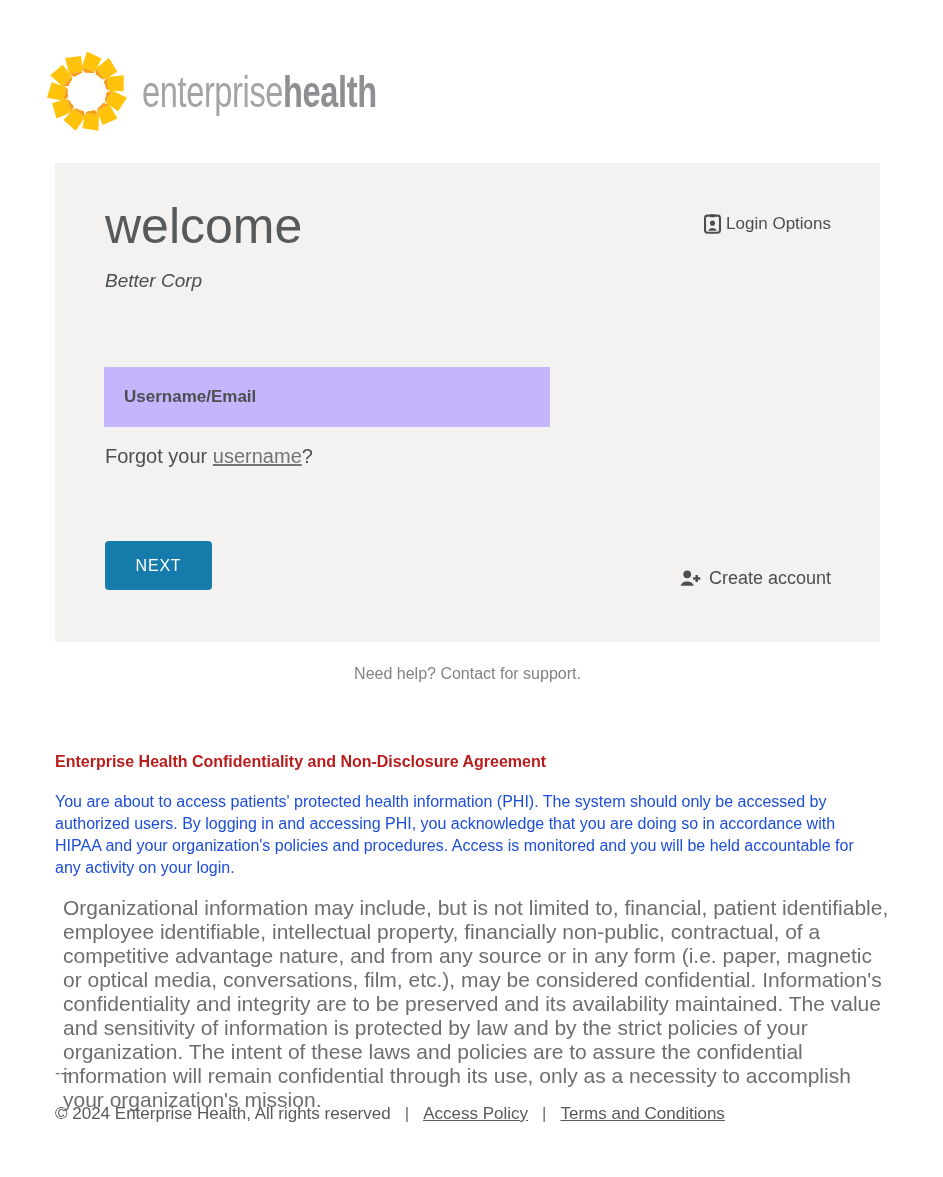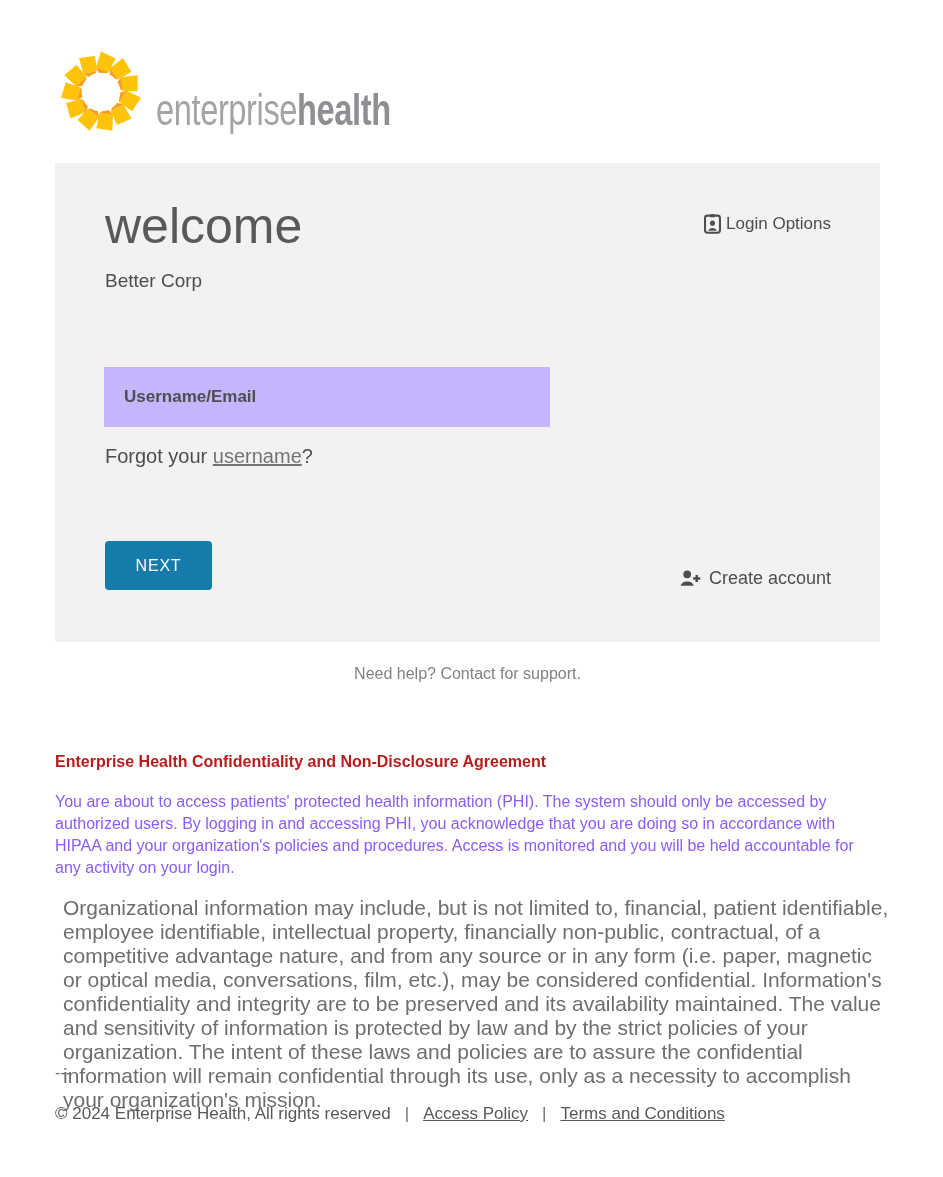"enterprisehealth" .logo-row { align-items: flex-end -> center; left: 58px -> 44px }
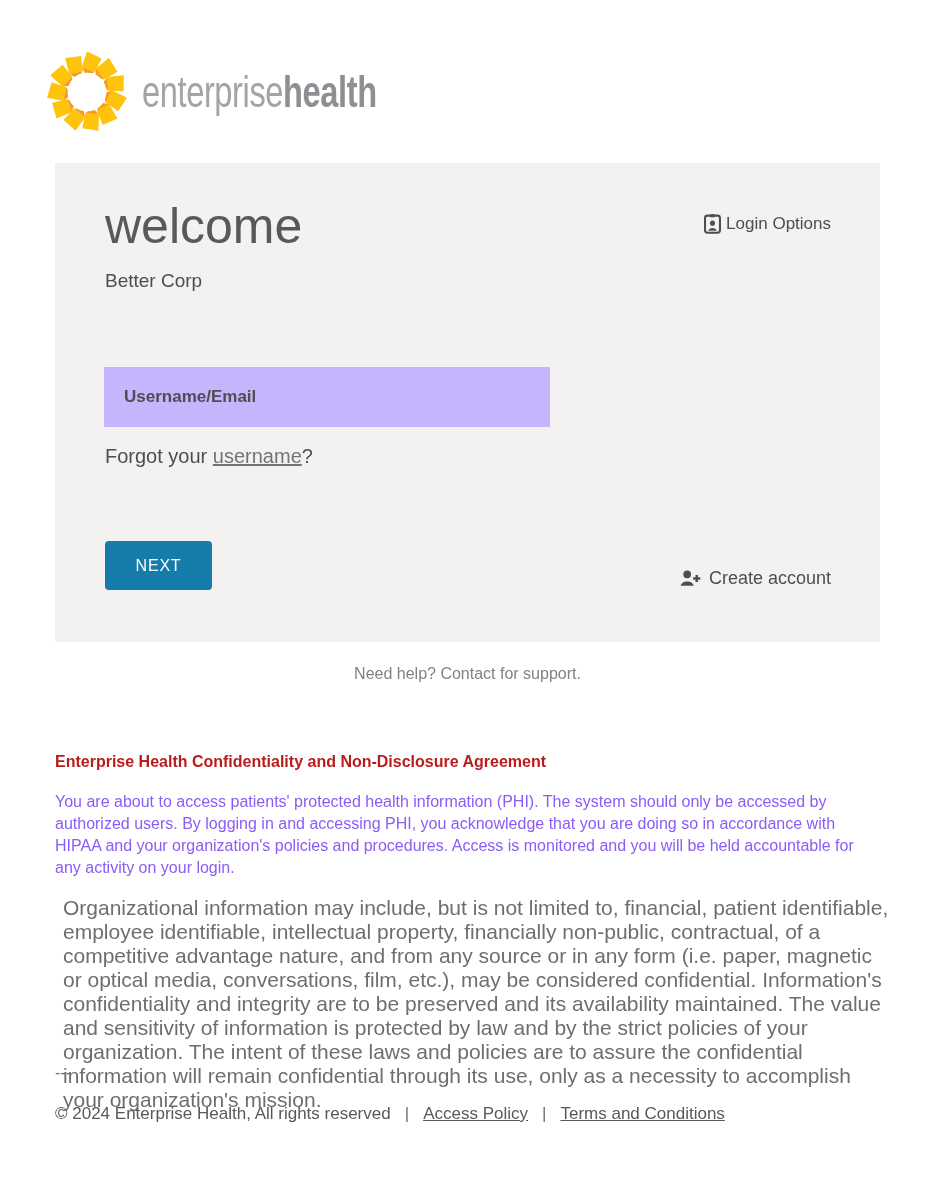"Better Corp" .org-name { font-style: none -> italic }
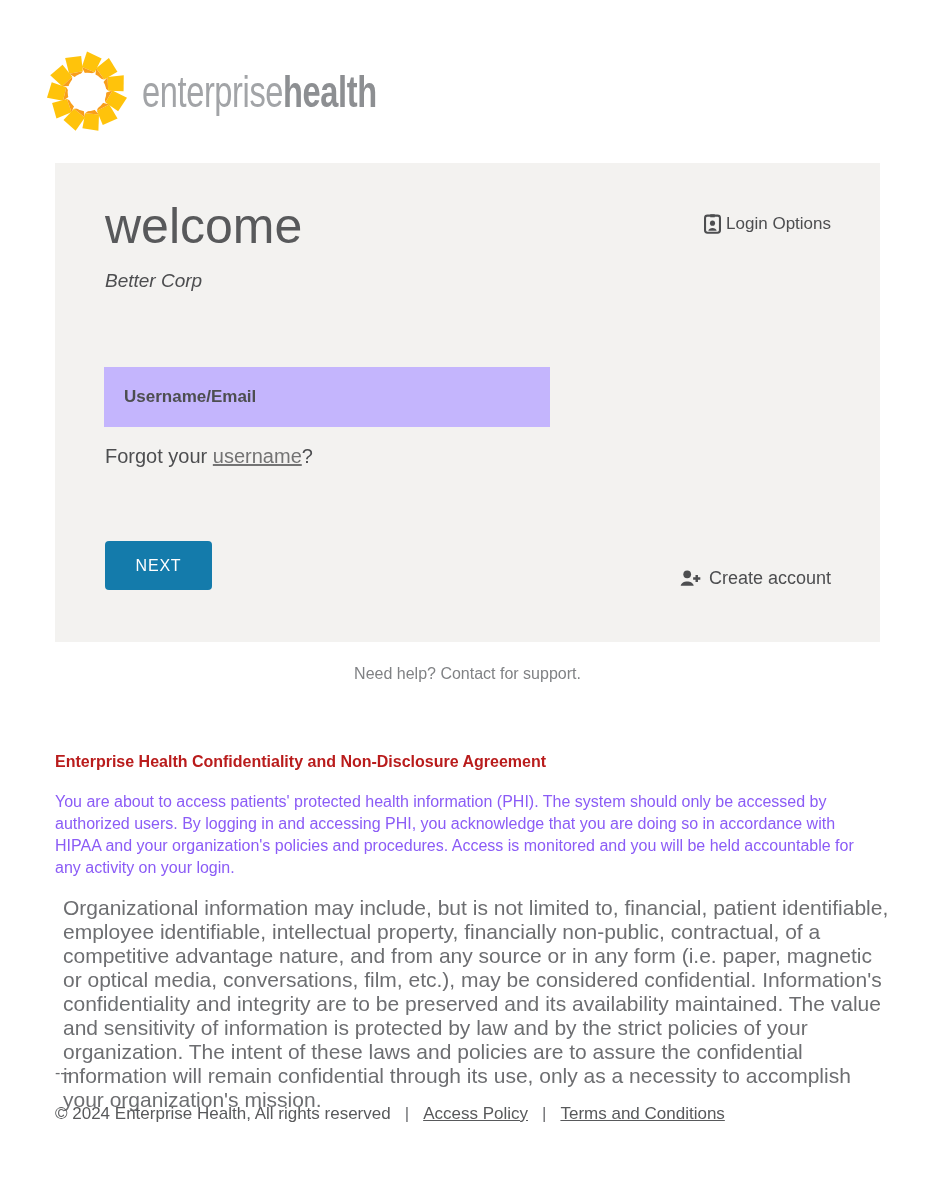"You are about to access" .agreement-p1 { color: #8b5cf6 -> #1d4ed8 }
